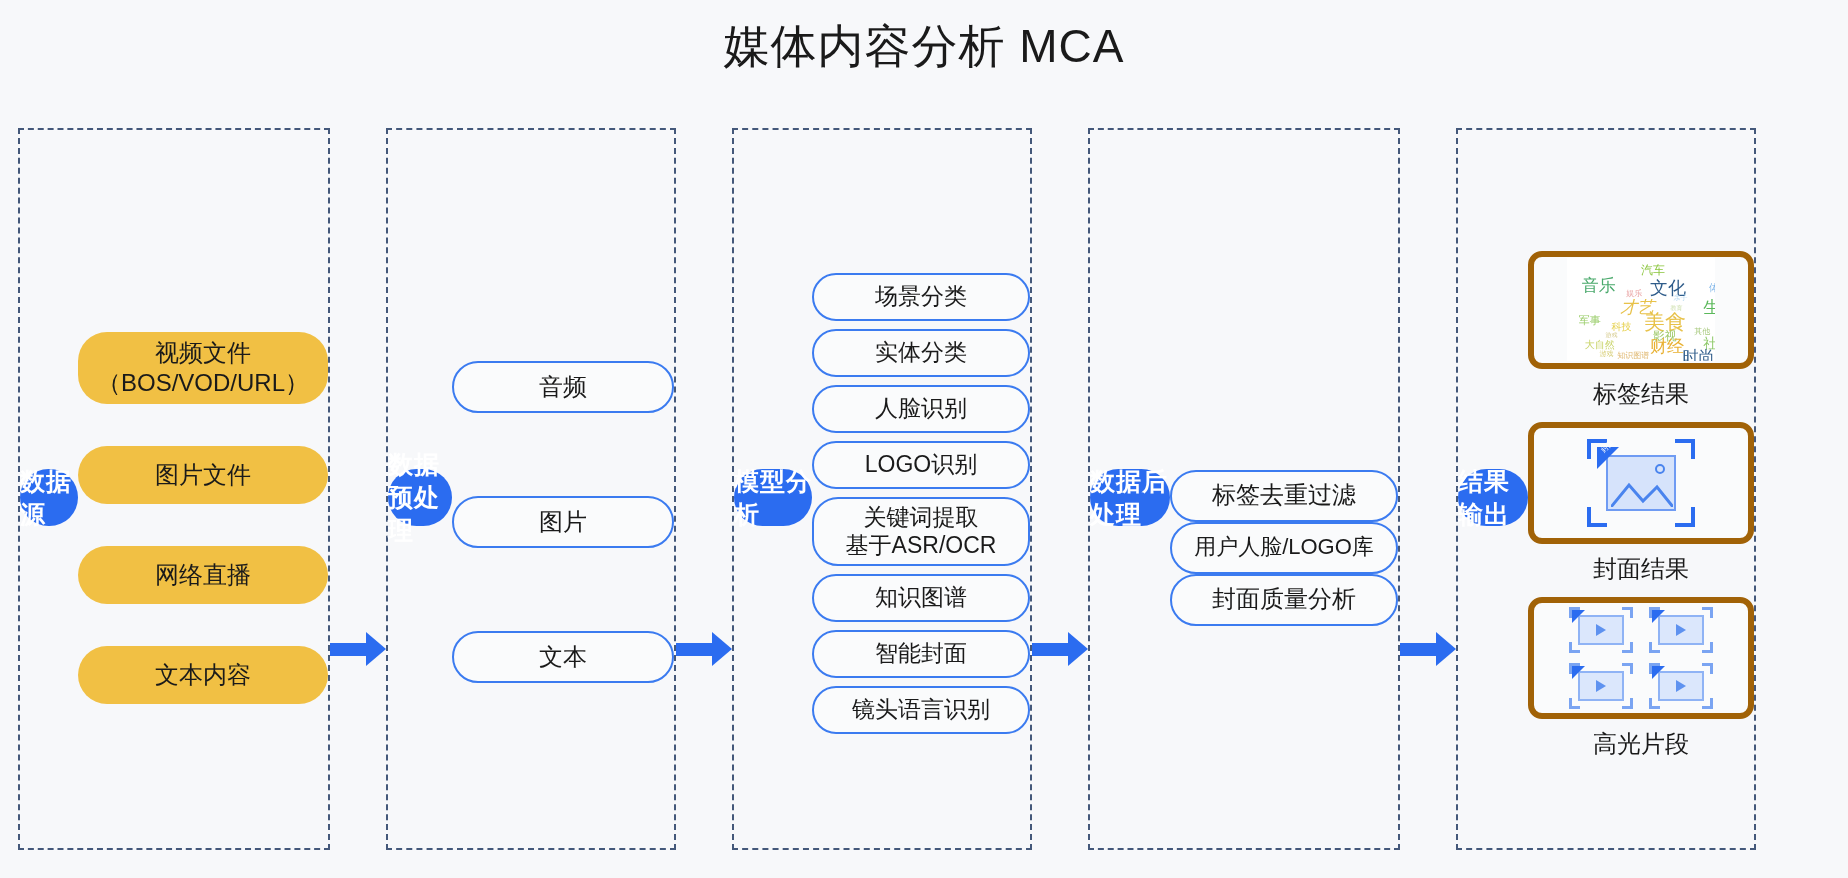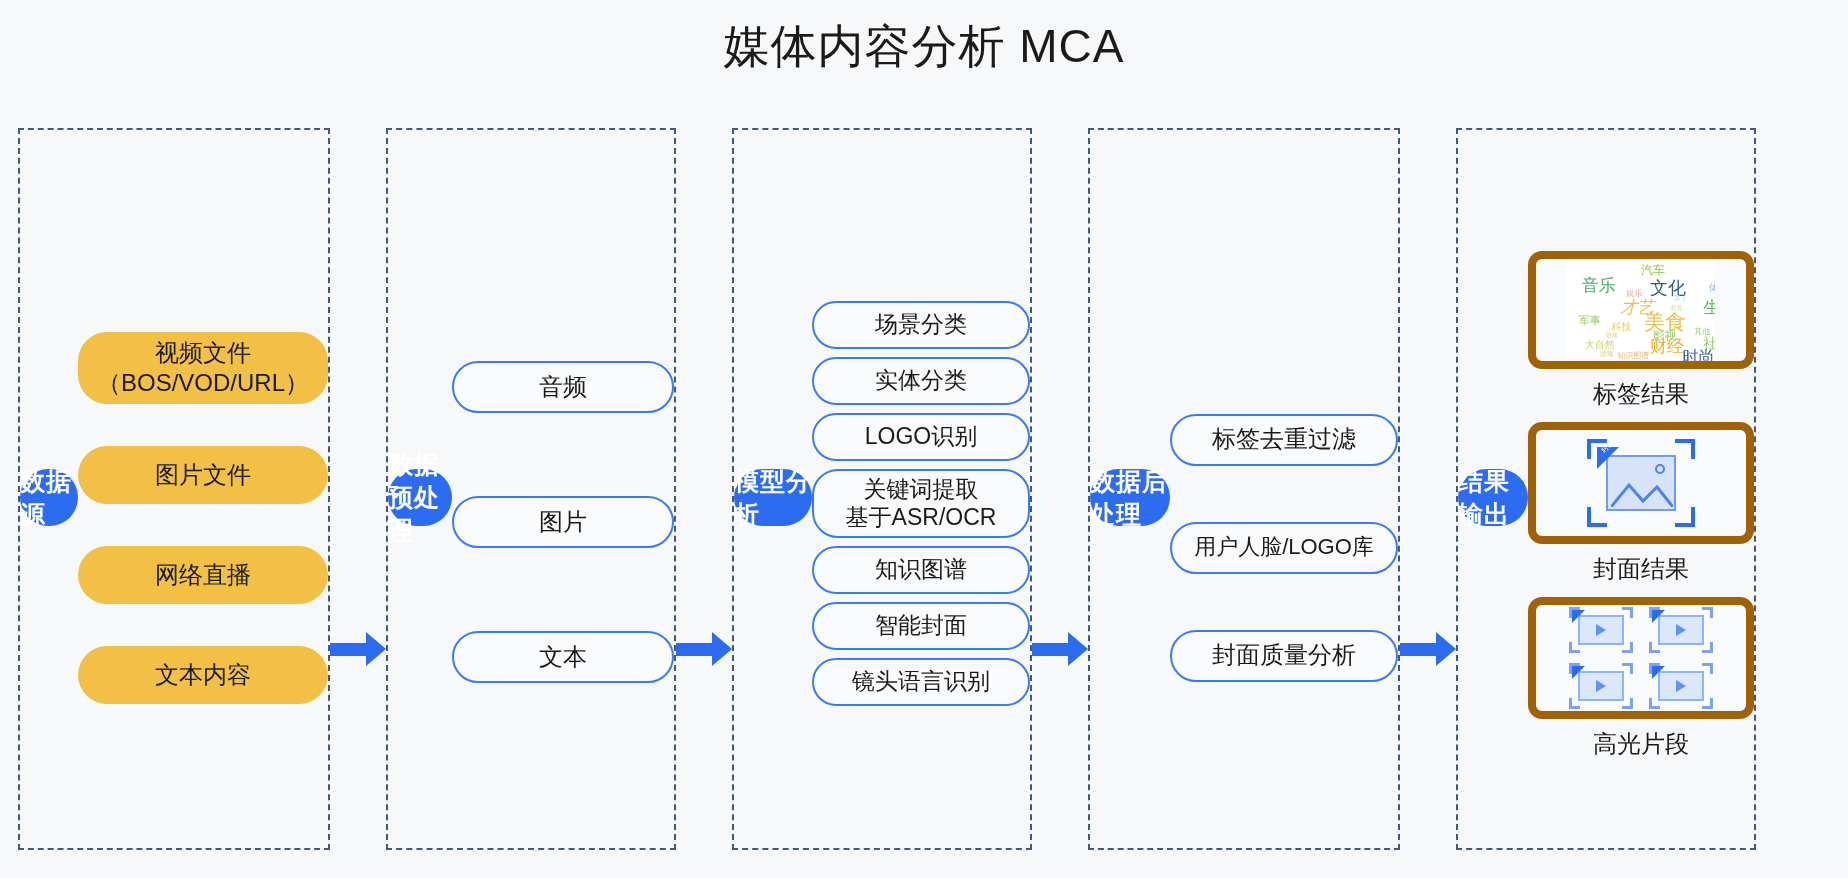"音乐" .result-card { border: 8px solid #a16207 -> 6px solid #a16207 }
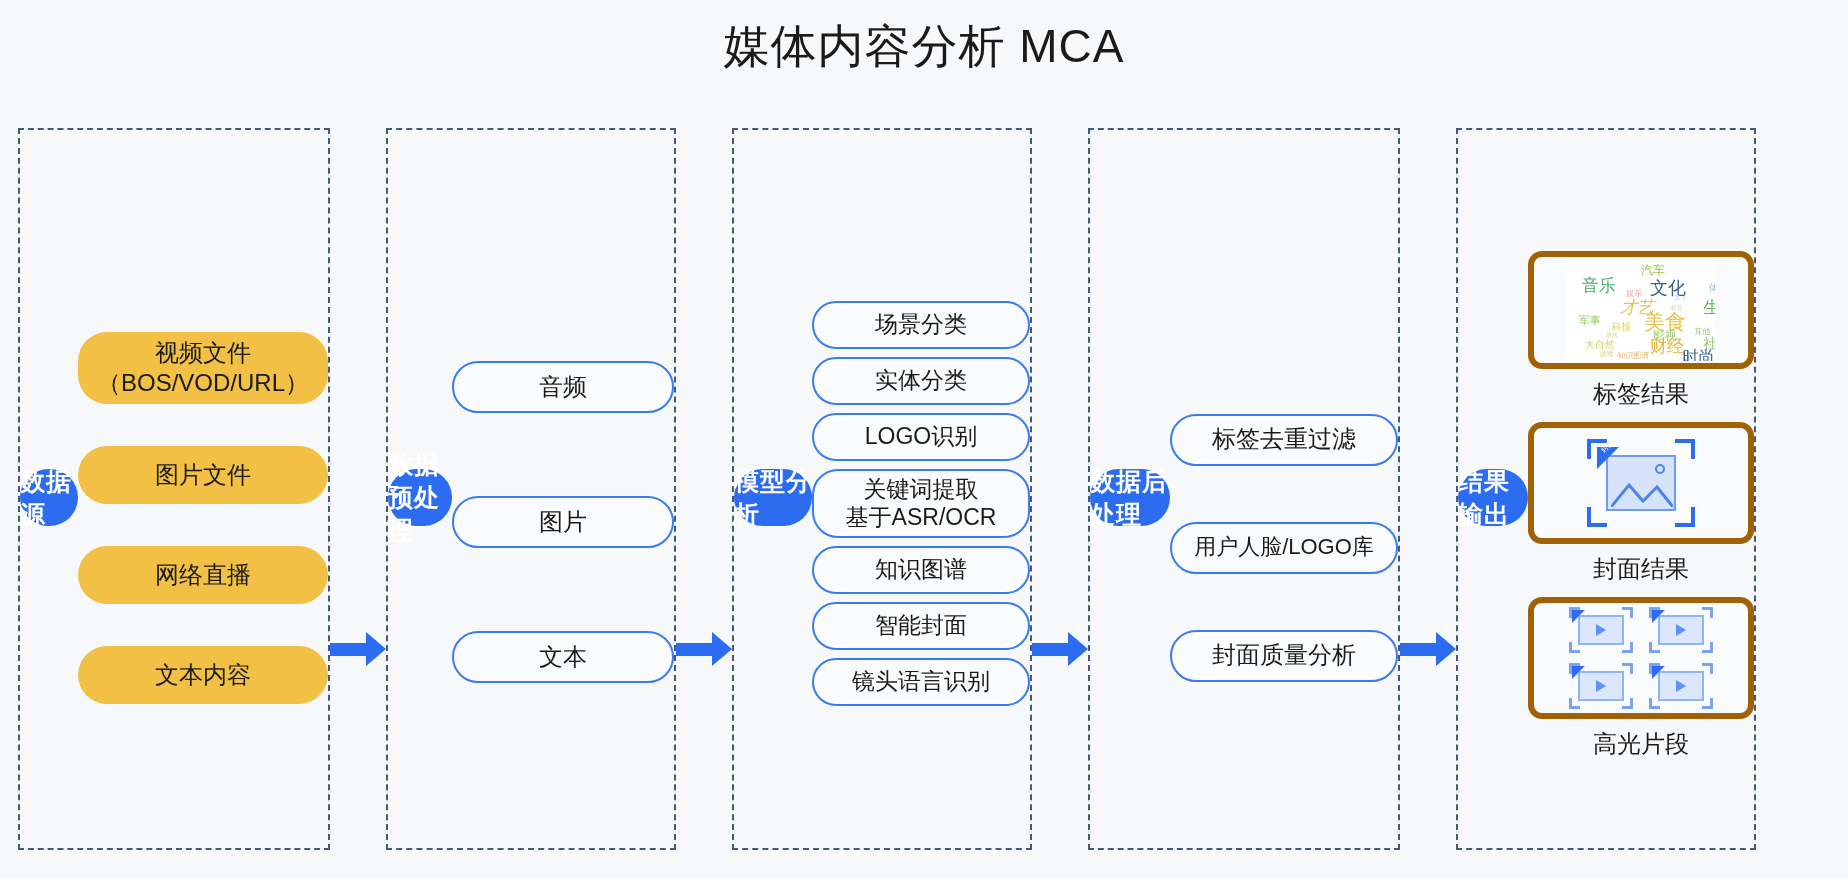"人脸识别" div.pill-outline { html: none -> <div>人脸识别</div> }
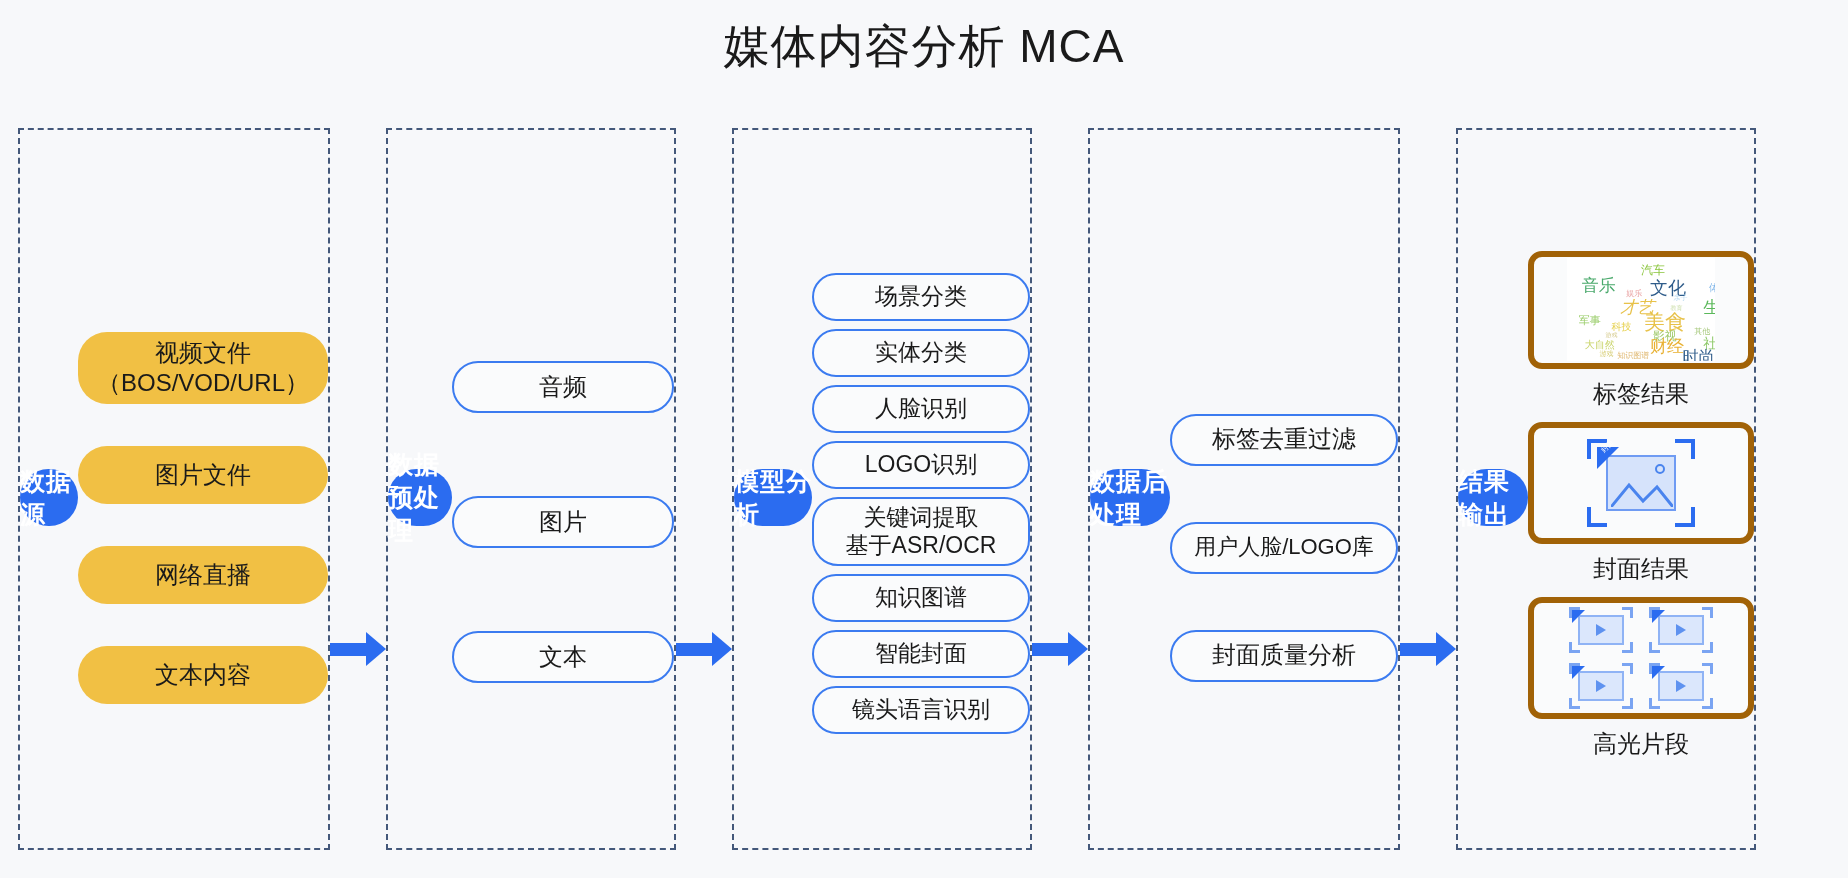"标签去重过滤" .body-4 { gap: 56px -> none }
